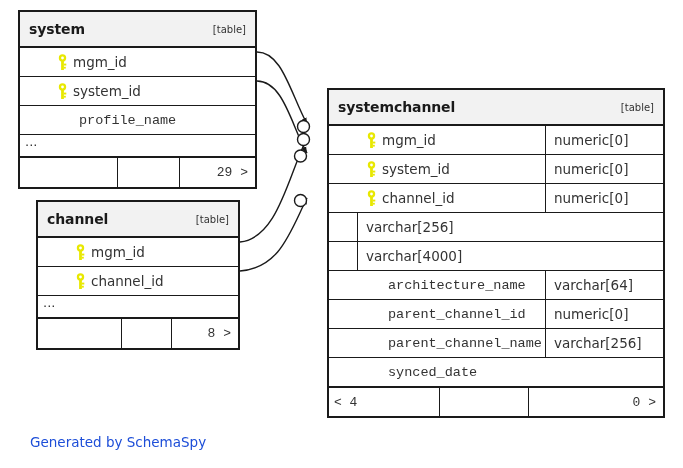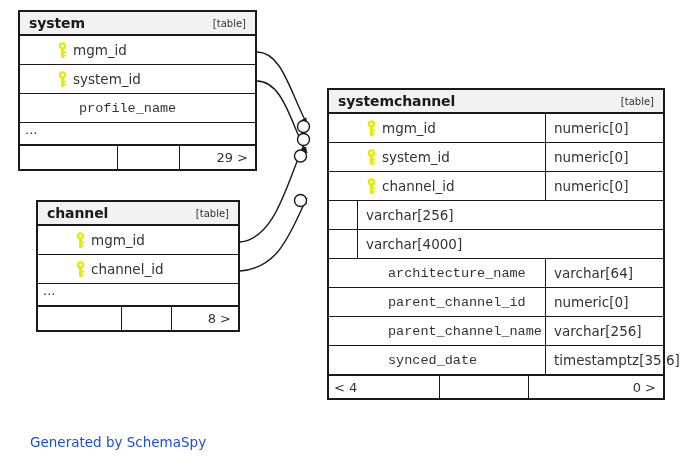"system" .tbl-header { height: 24px -> 36px }
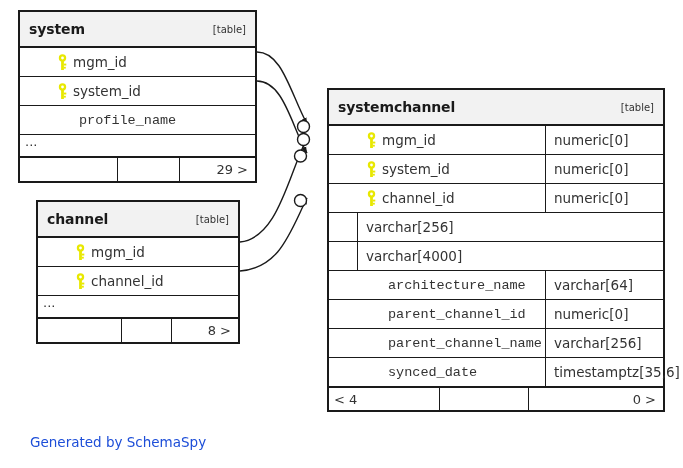"29 >" .tbl-footer { font-family: none -> Liberation Mono, monospace; height: 23px -> 29px }
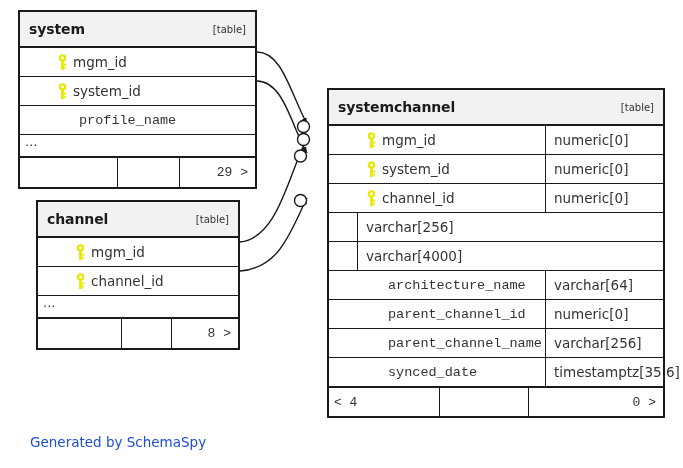"timestamptz[35,6]" div.col-type { html: <div>timestamptz[35,6]</div> -> none }
